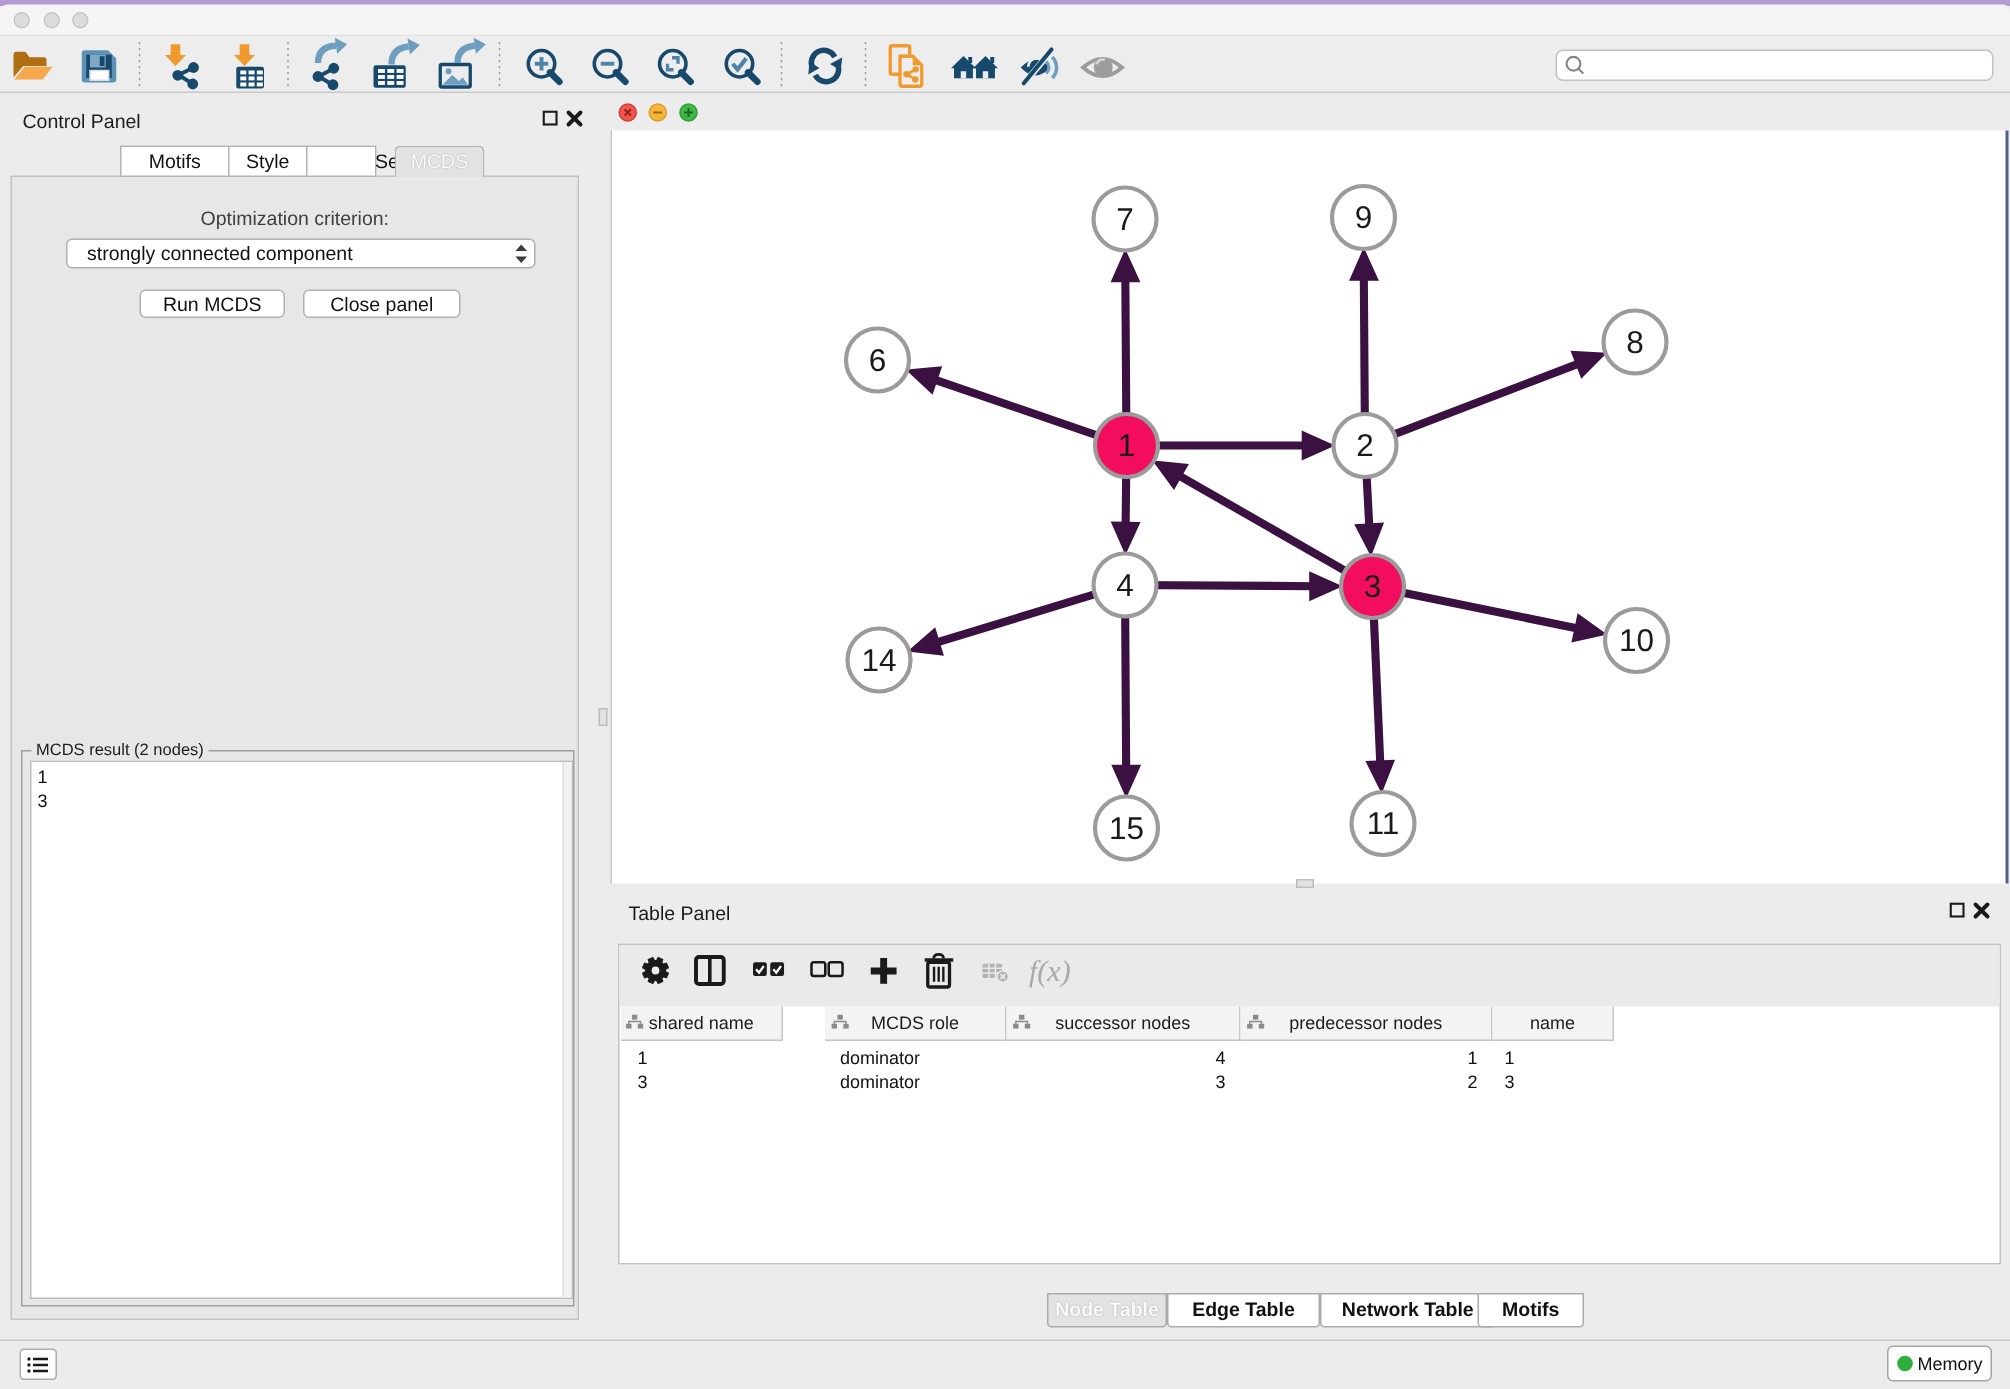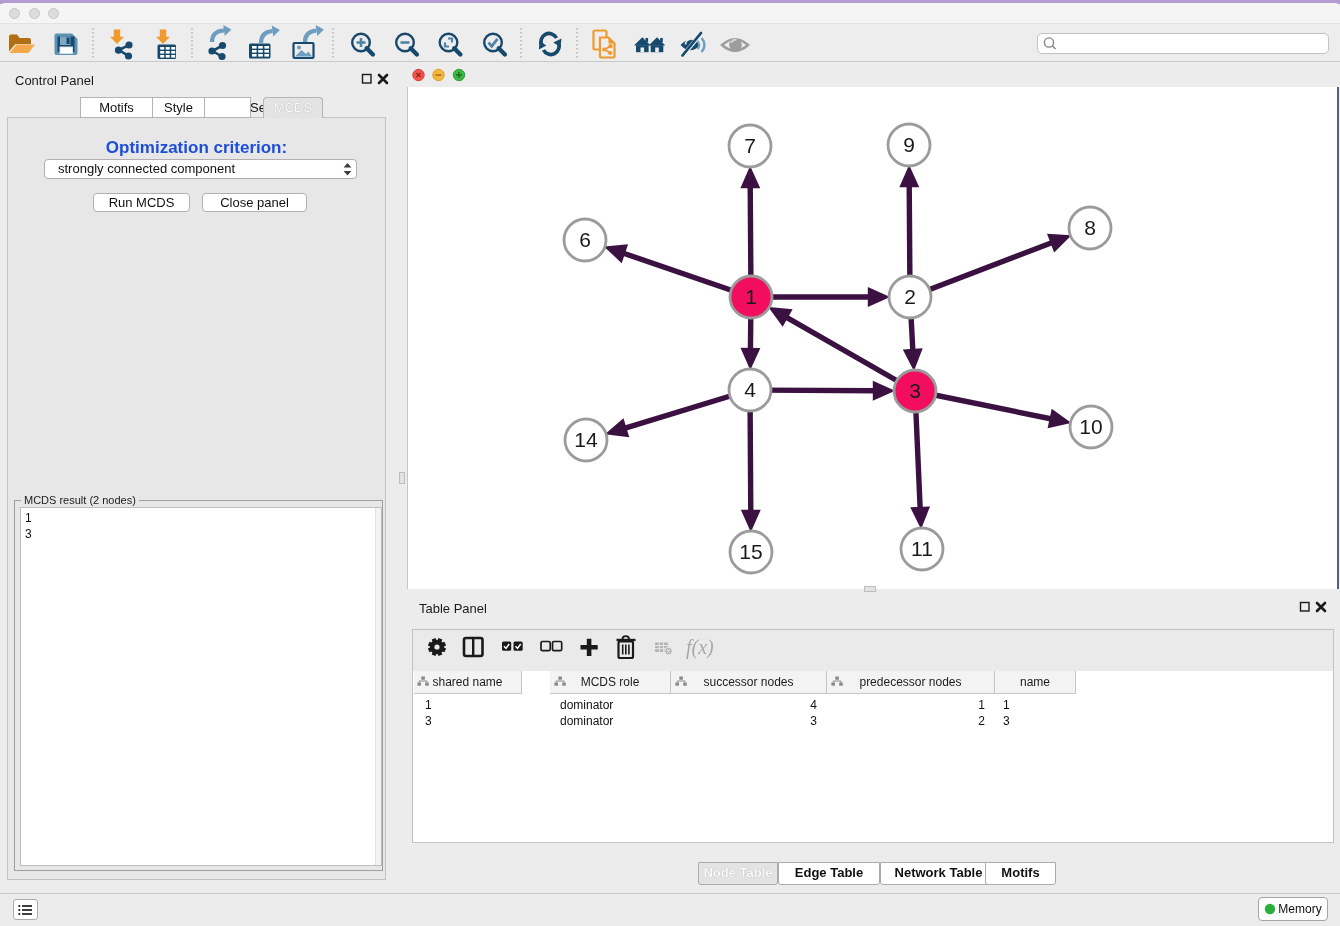"Optimization criterion:" #opt-label { color: #1d4ed8 -> #404040; font-size: 17px -> 13px; font-weight: bold -> none }
